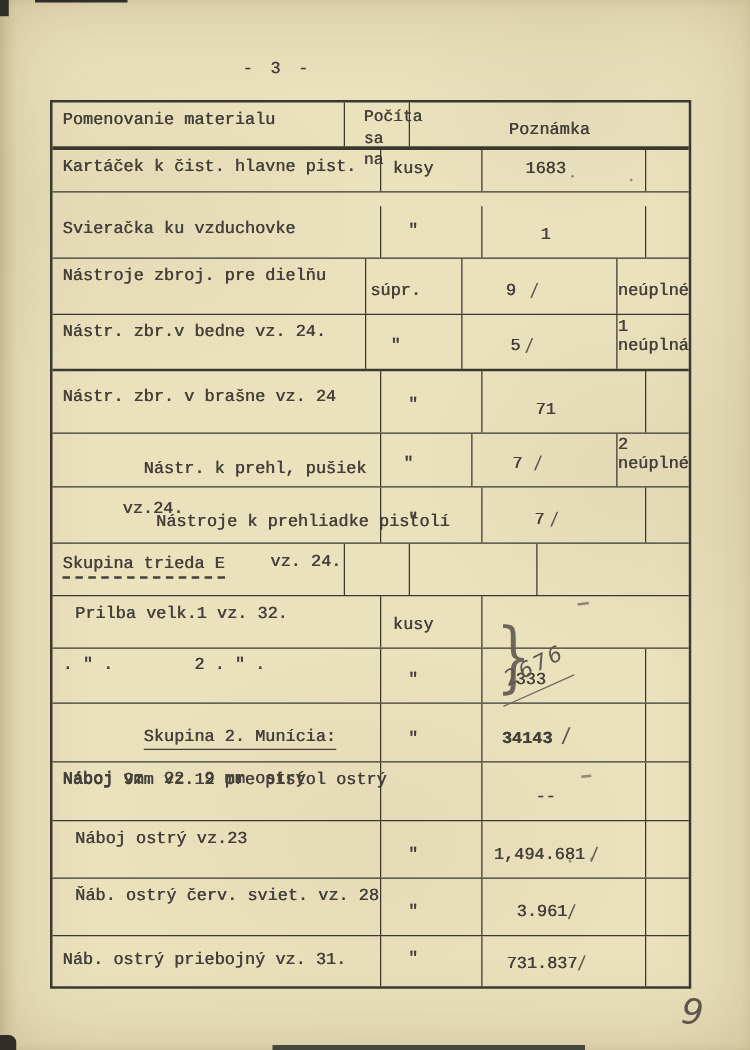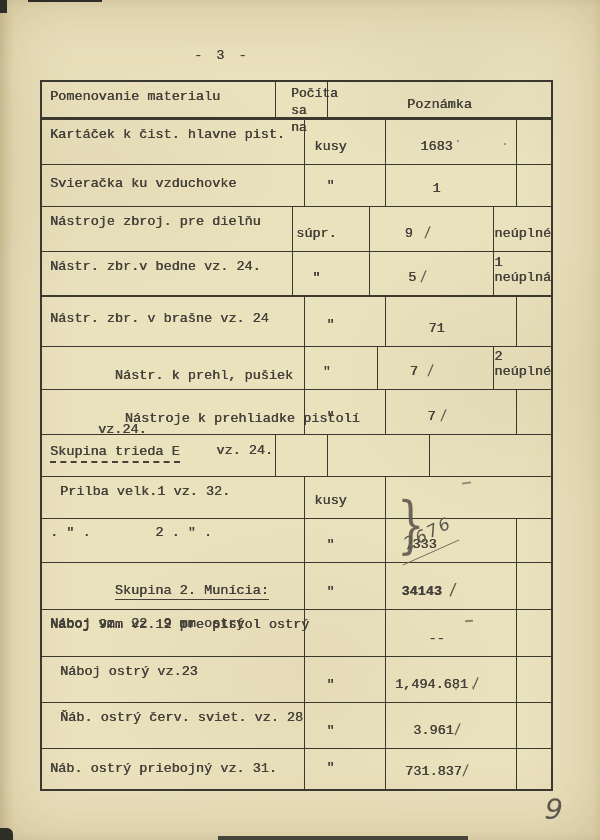"Kartáček k čist. hlavne pist." div.row { height: 45px -> 34px }
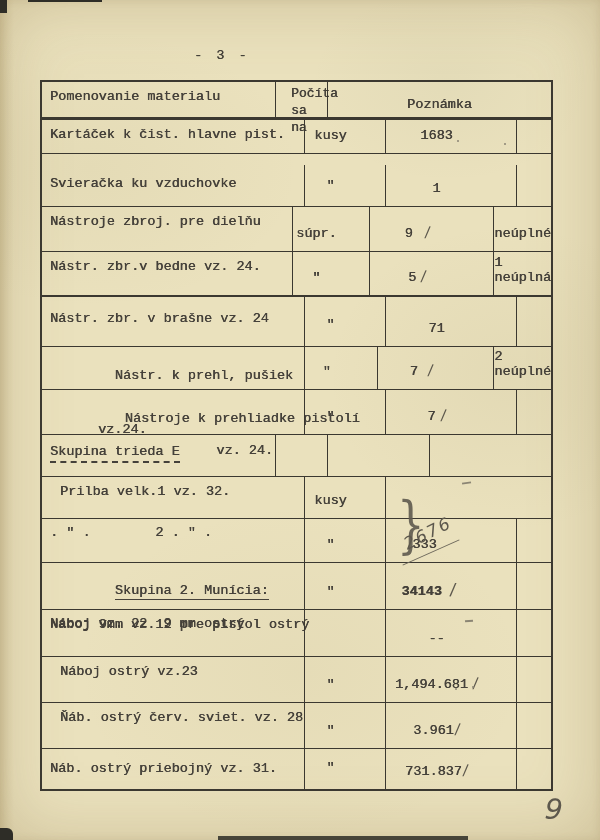"vz.24." span.nm { margin-top: 22px -> none }
